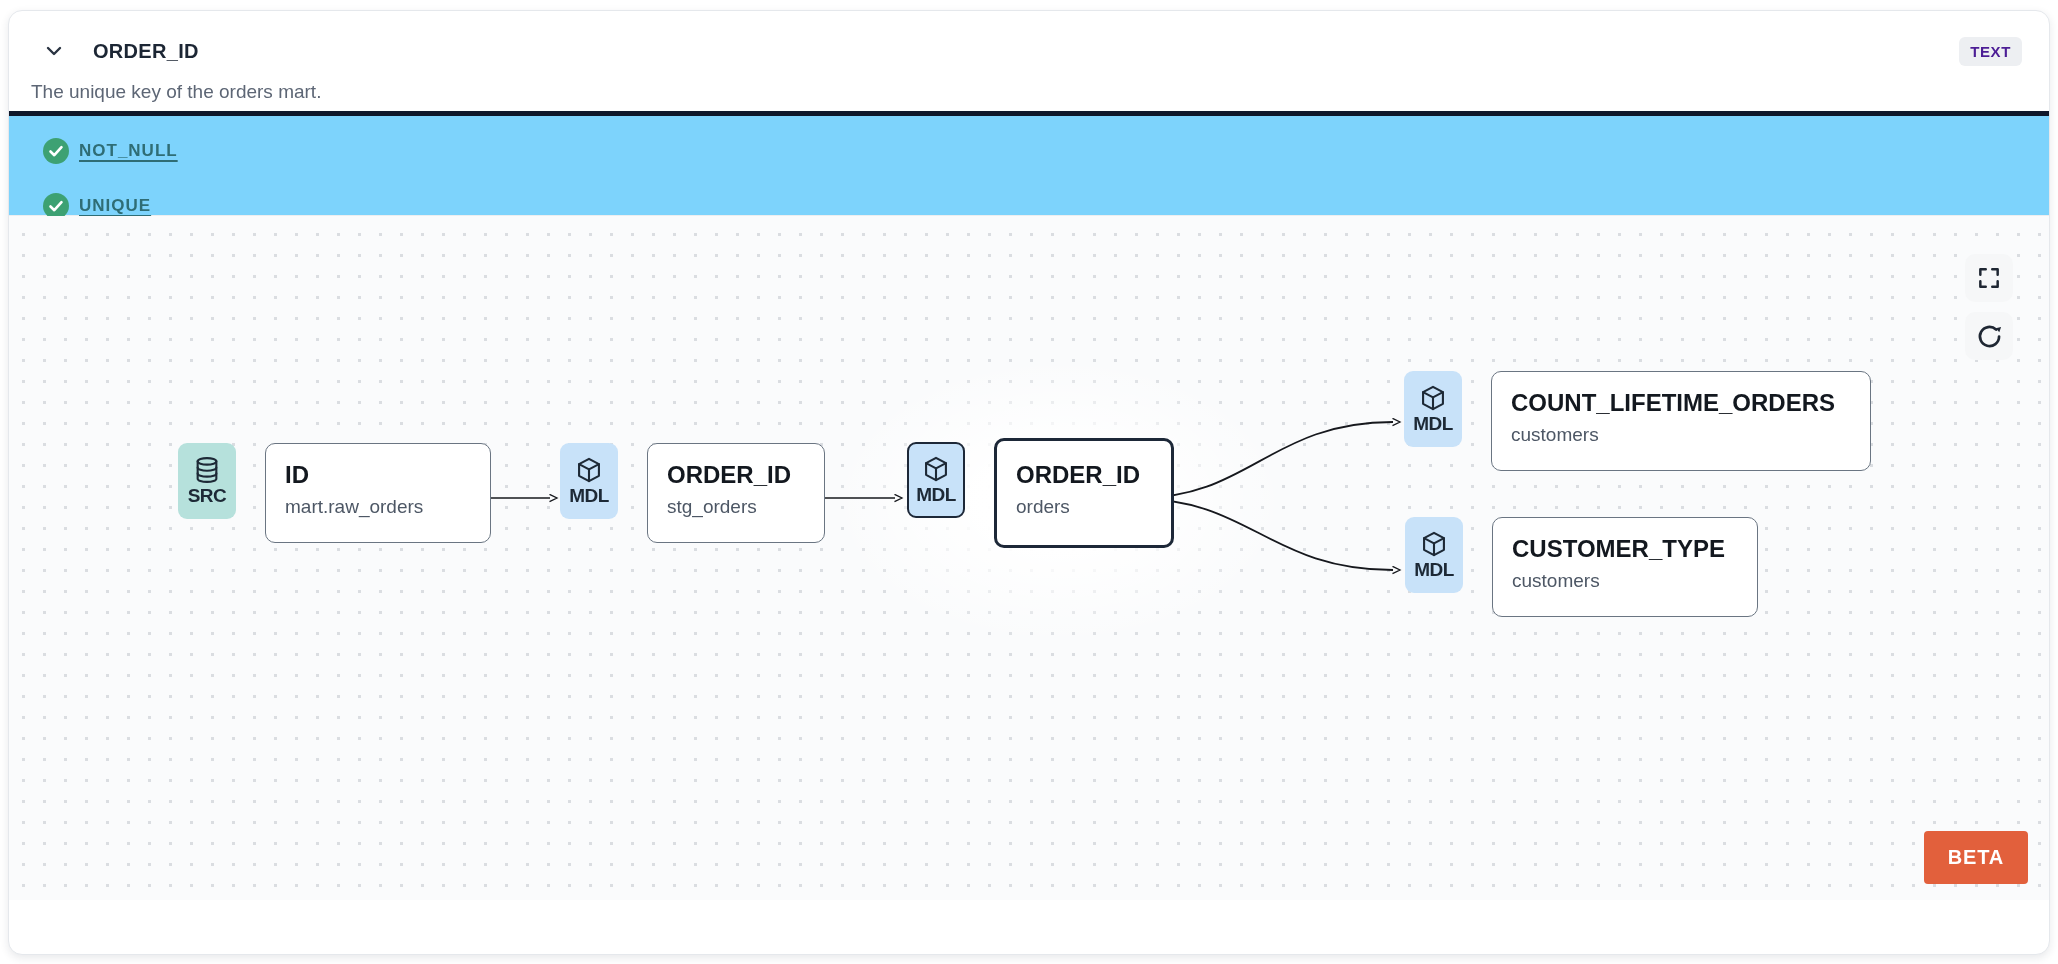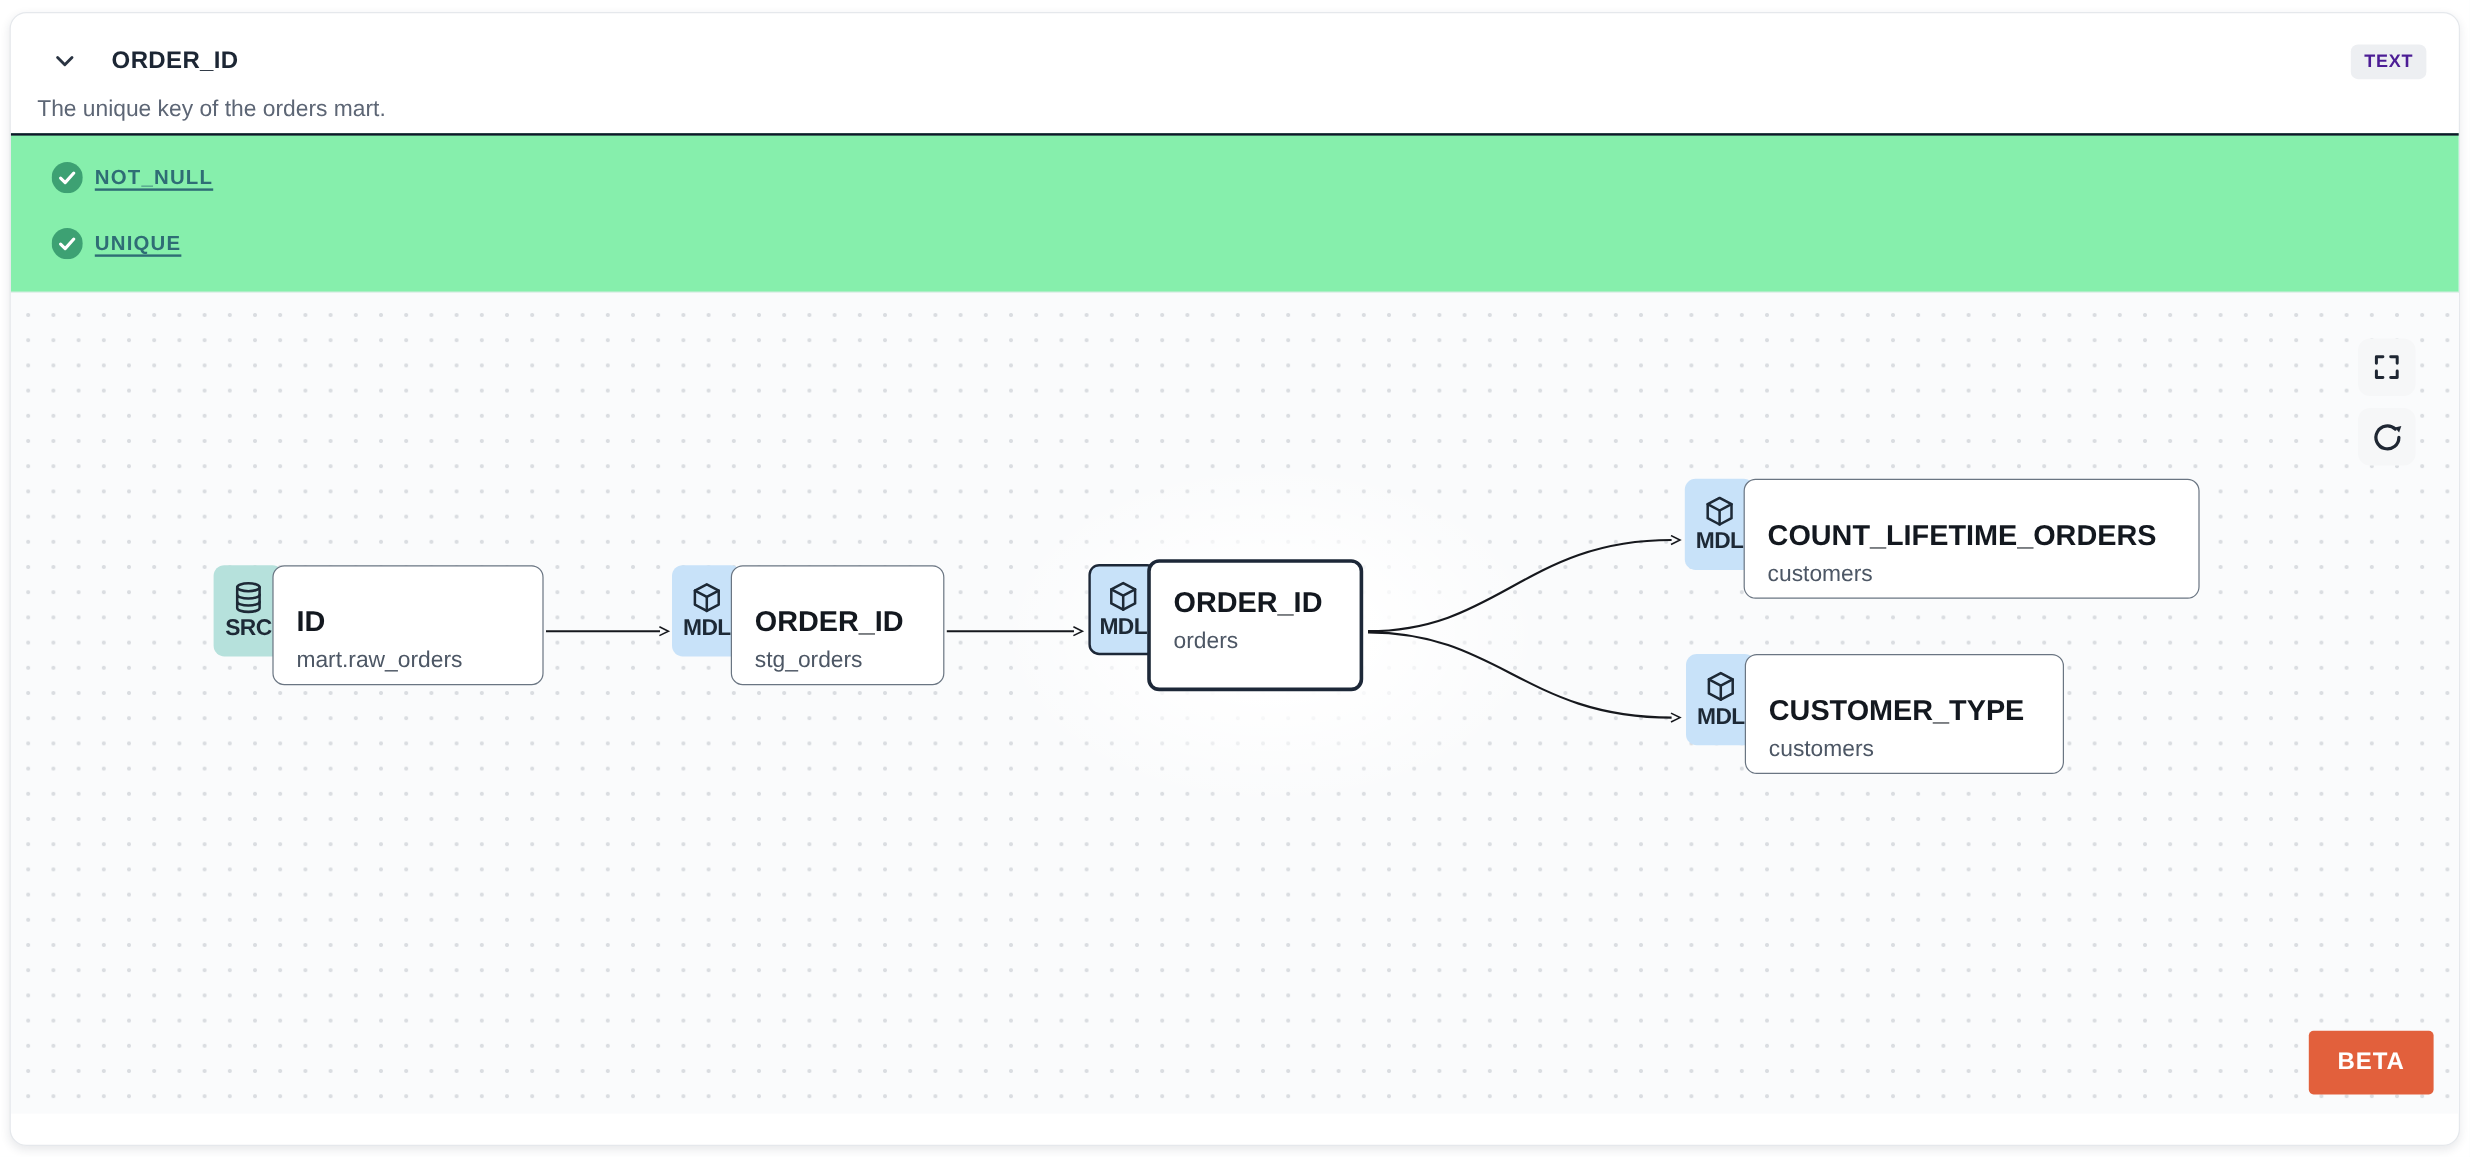"NOT_NULL" .tests { background: #86efac -> #7dd3fc; border-top: 2px solid #0f172a -> 5px solid #0f172a; height: 133px -> 105px }
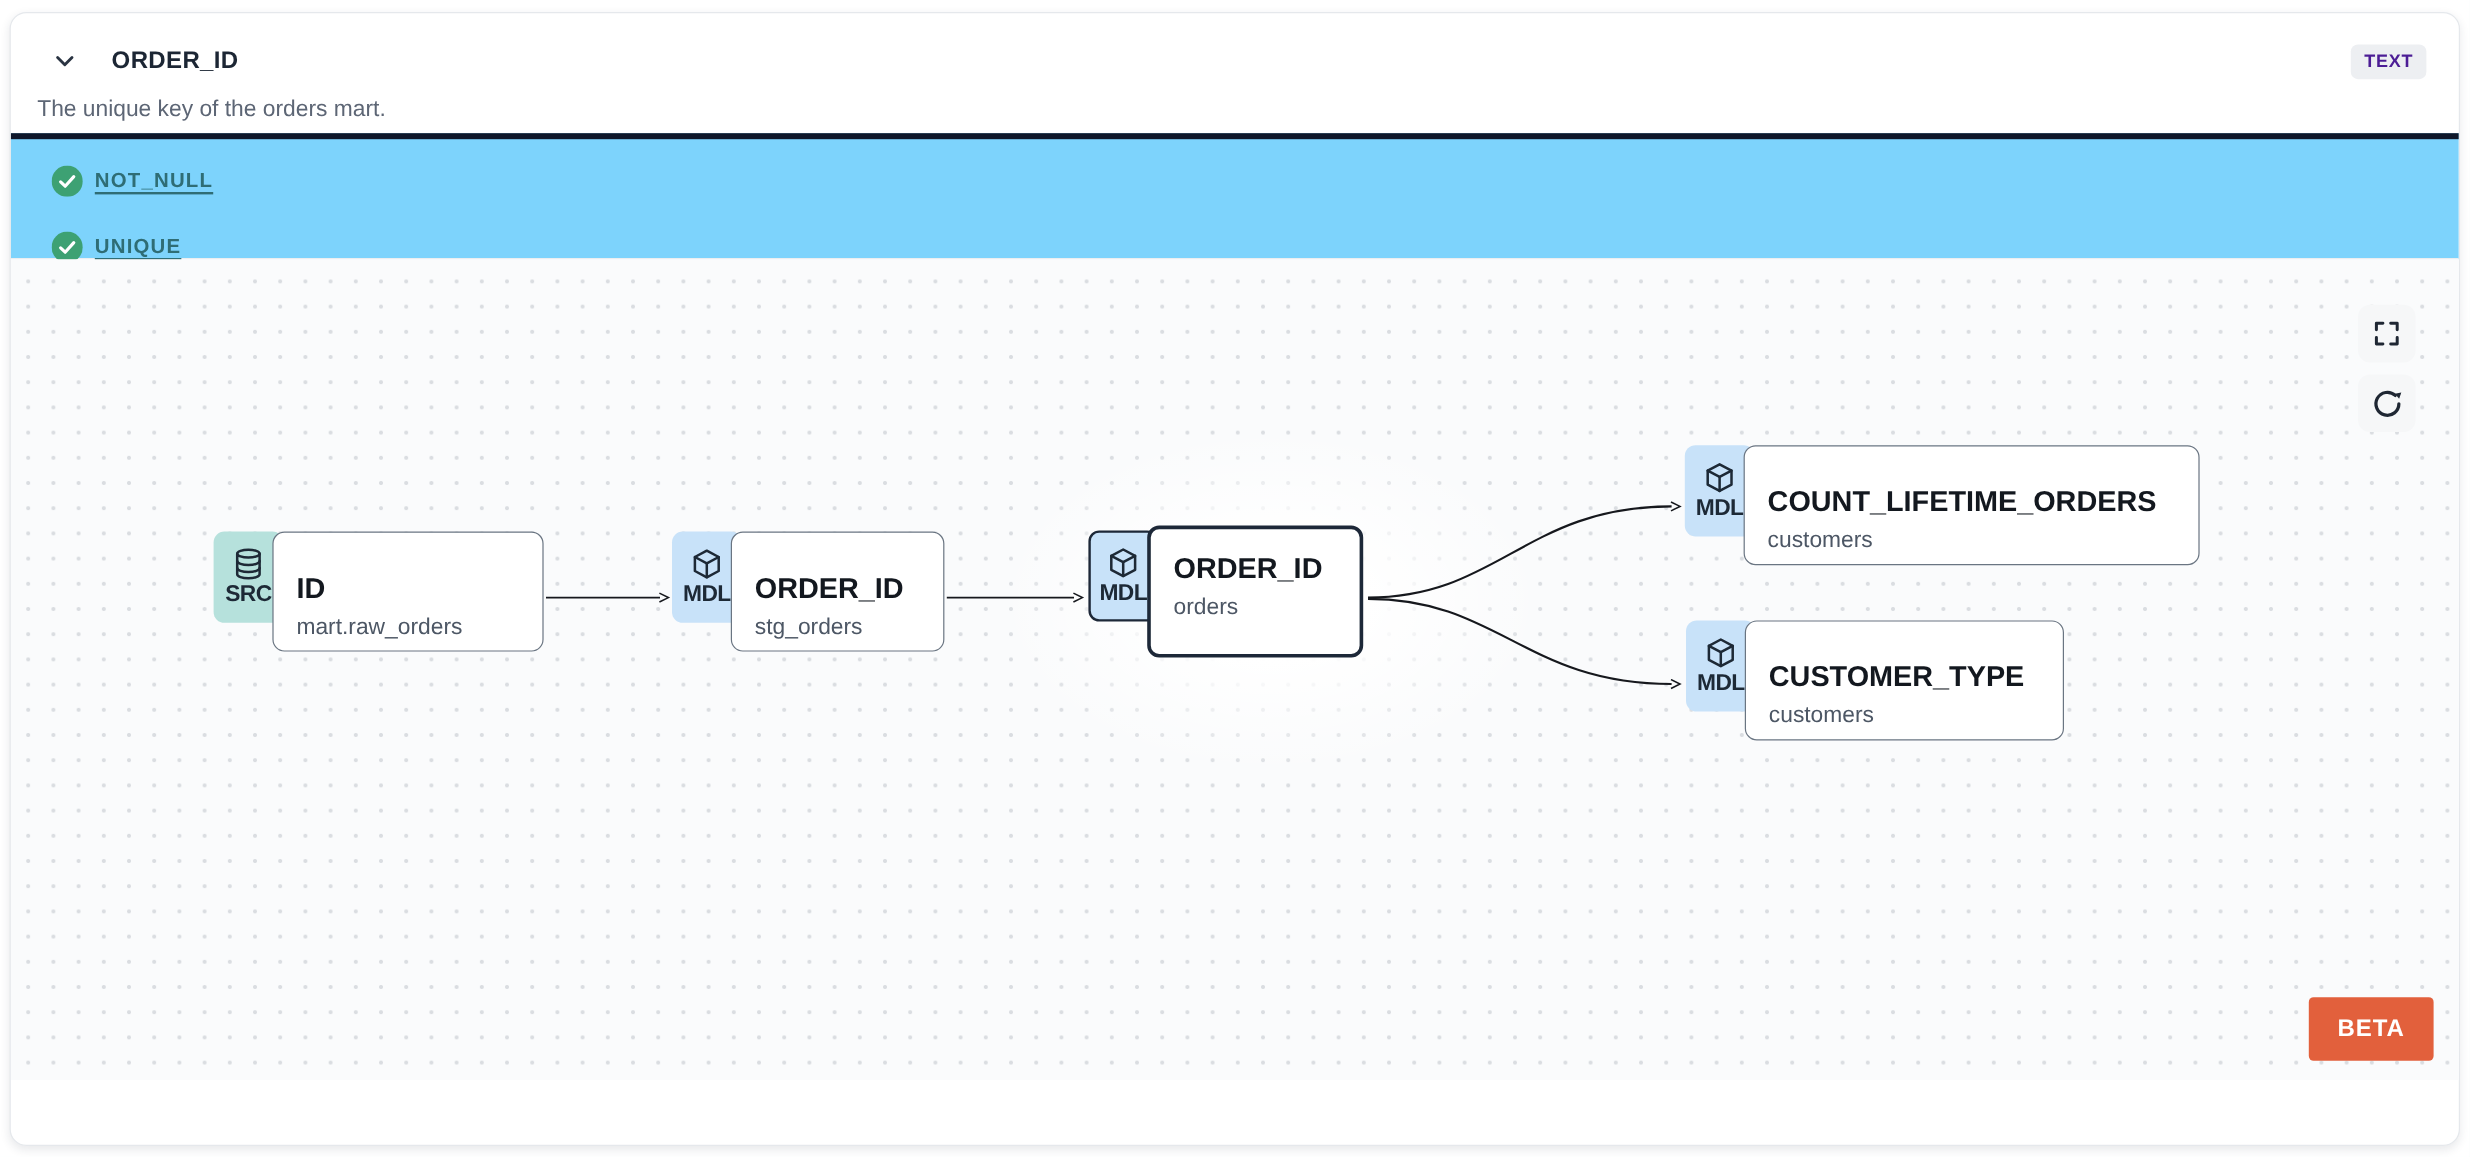"COUNT_LIFETIME_ORDERS" .node-card { margin-left: none -> 38px; padding: 33px 20px 0 19px -> 17px 20px 0 19px }
